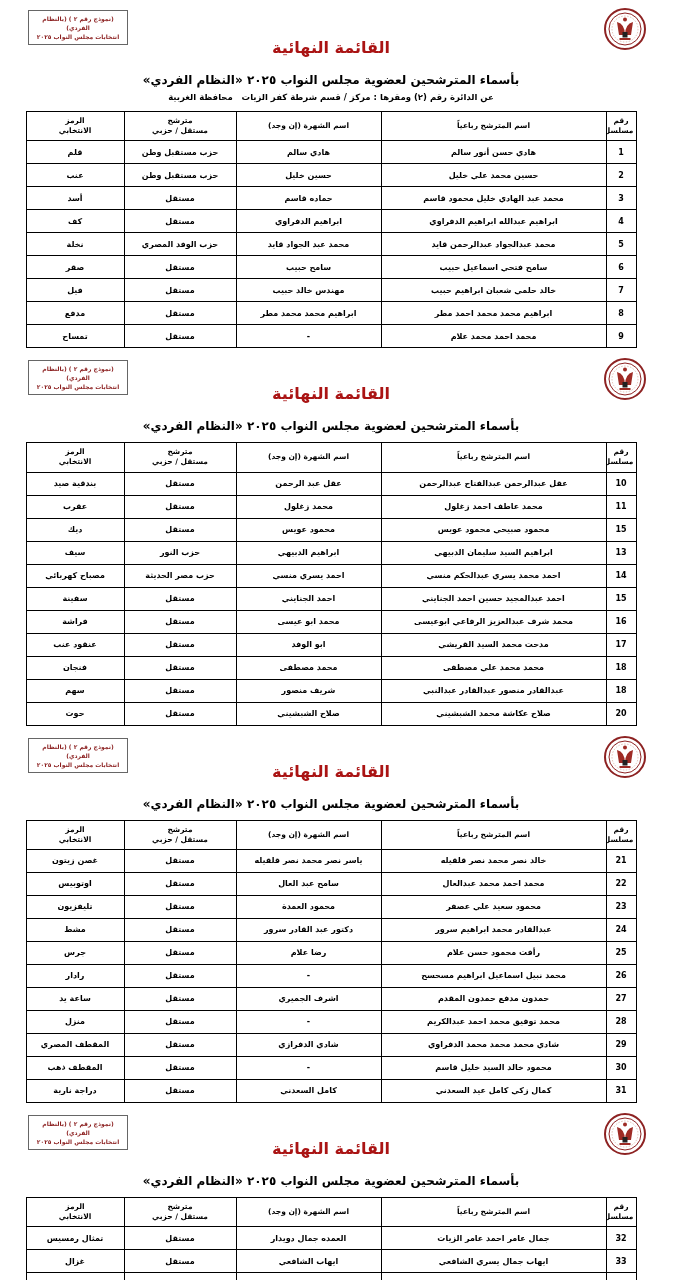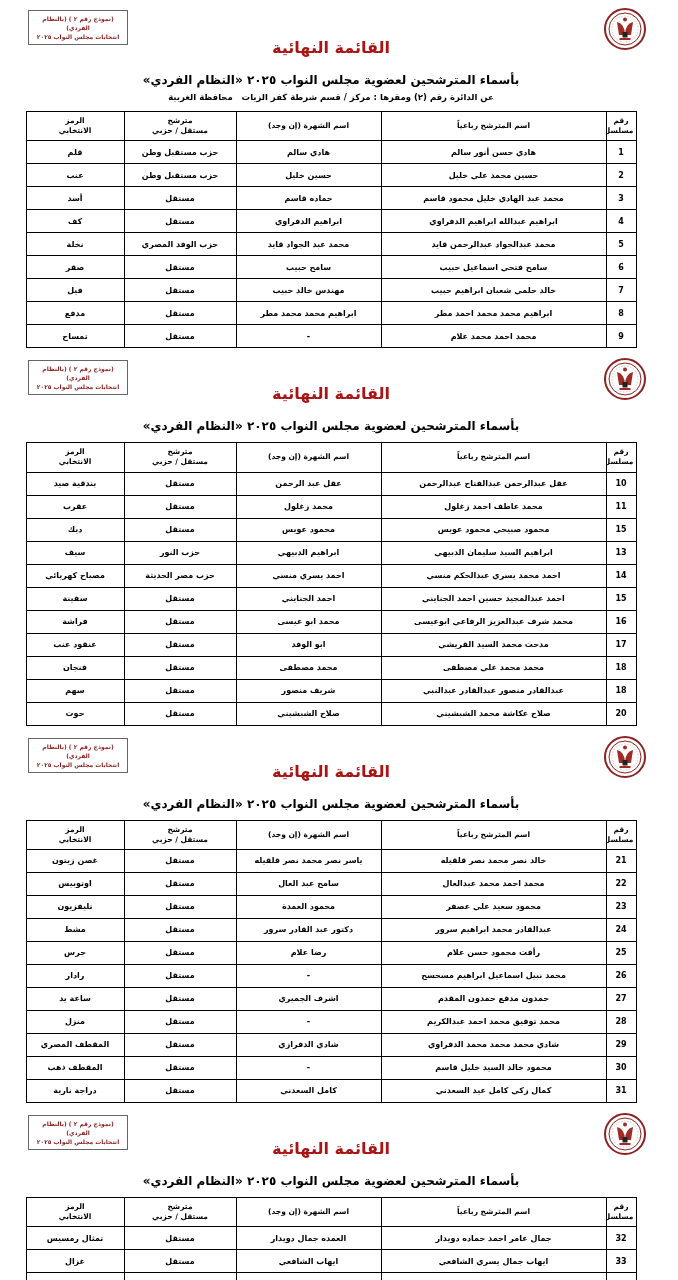"جمال عامر احمد حماده دويدار" td.c-name { text: حماده دويدار -> عامر الزيات }
